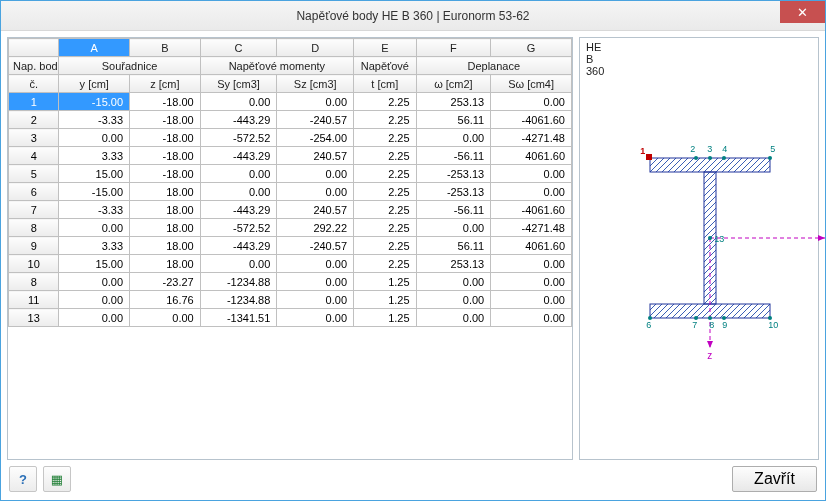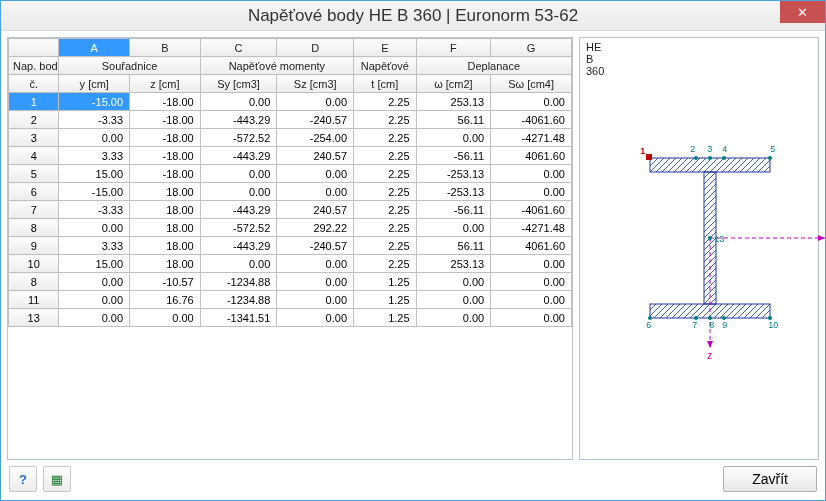"Napěťové body HE B 360" .titlebar .title { font-size: 17px -> 12px }
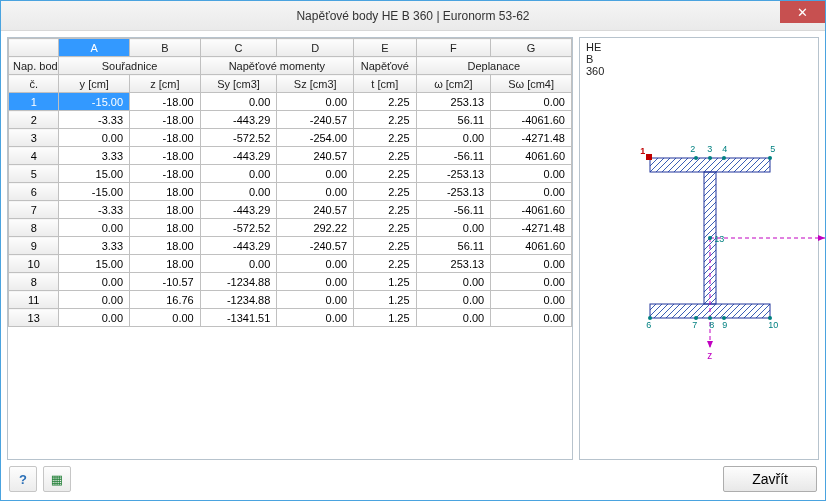"-10.57" td.data { text: -10.57 -> -23.27 }
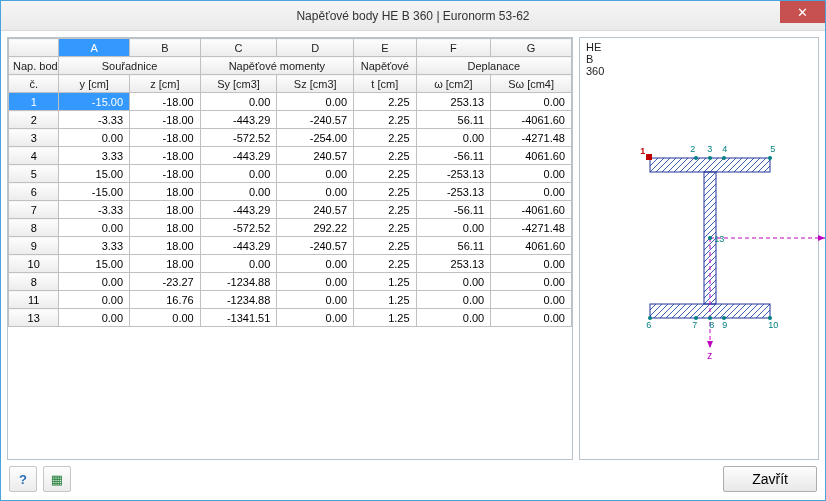"Zavřít" .btn { font-size: 14px -> 16px; padding: 0 28px -> 0 21px }
